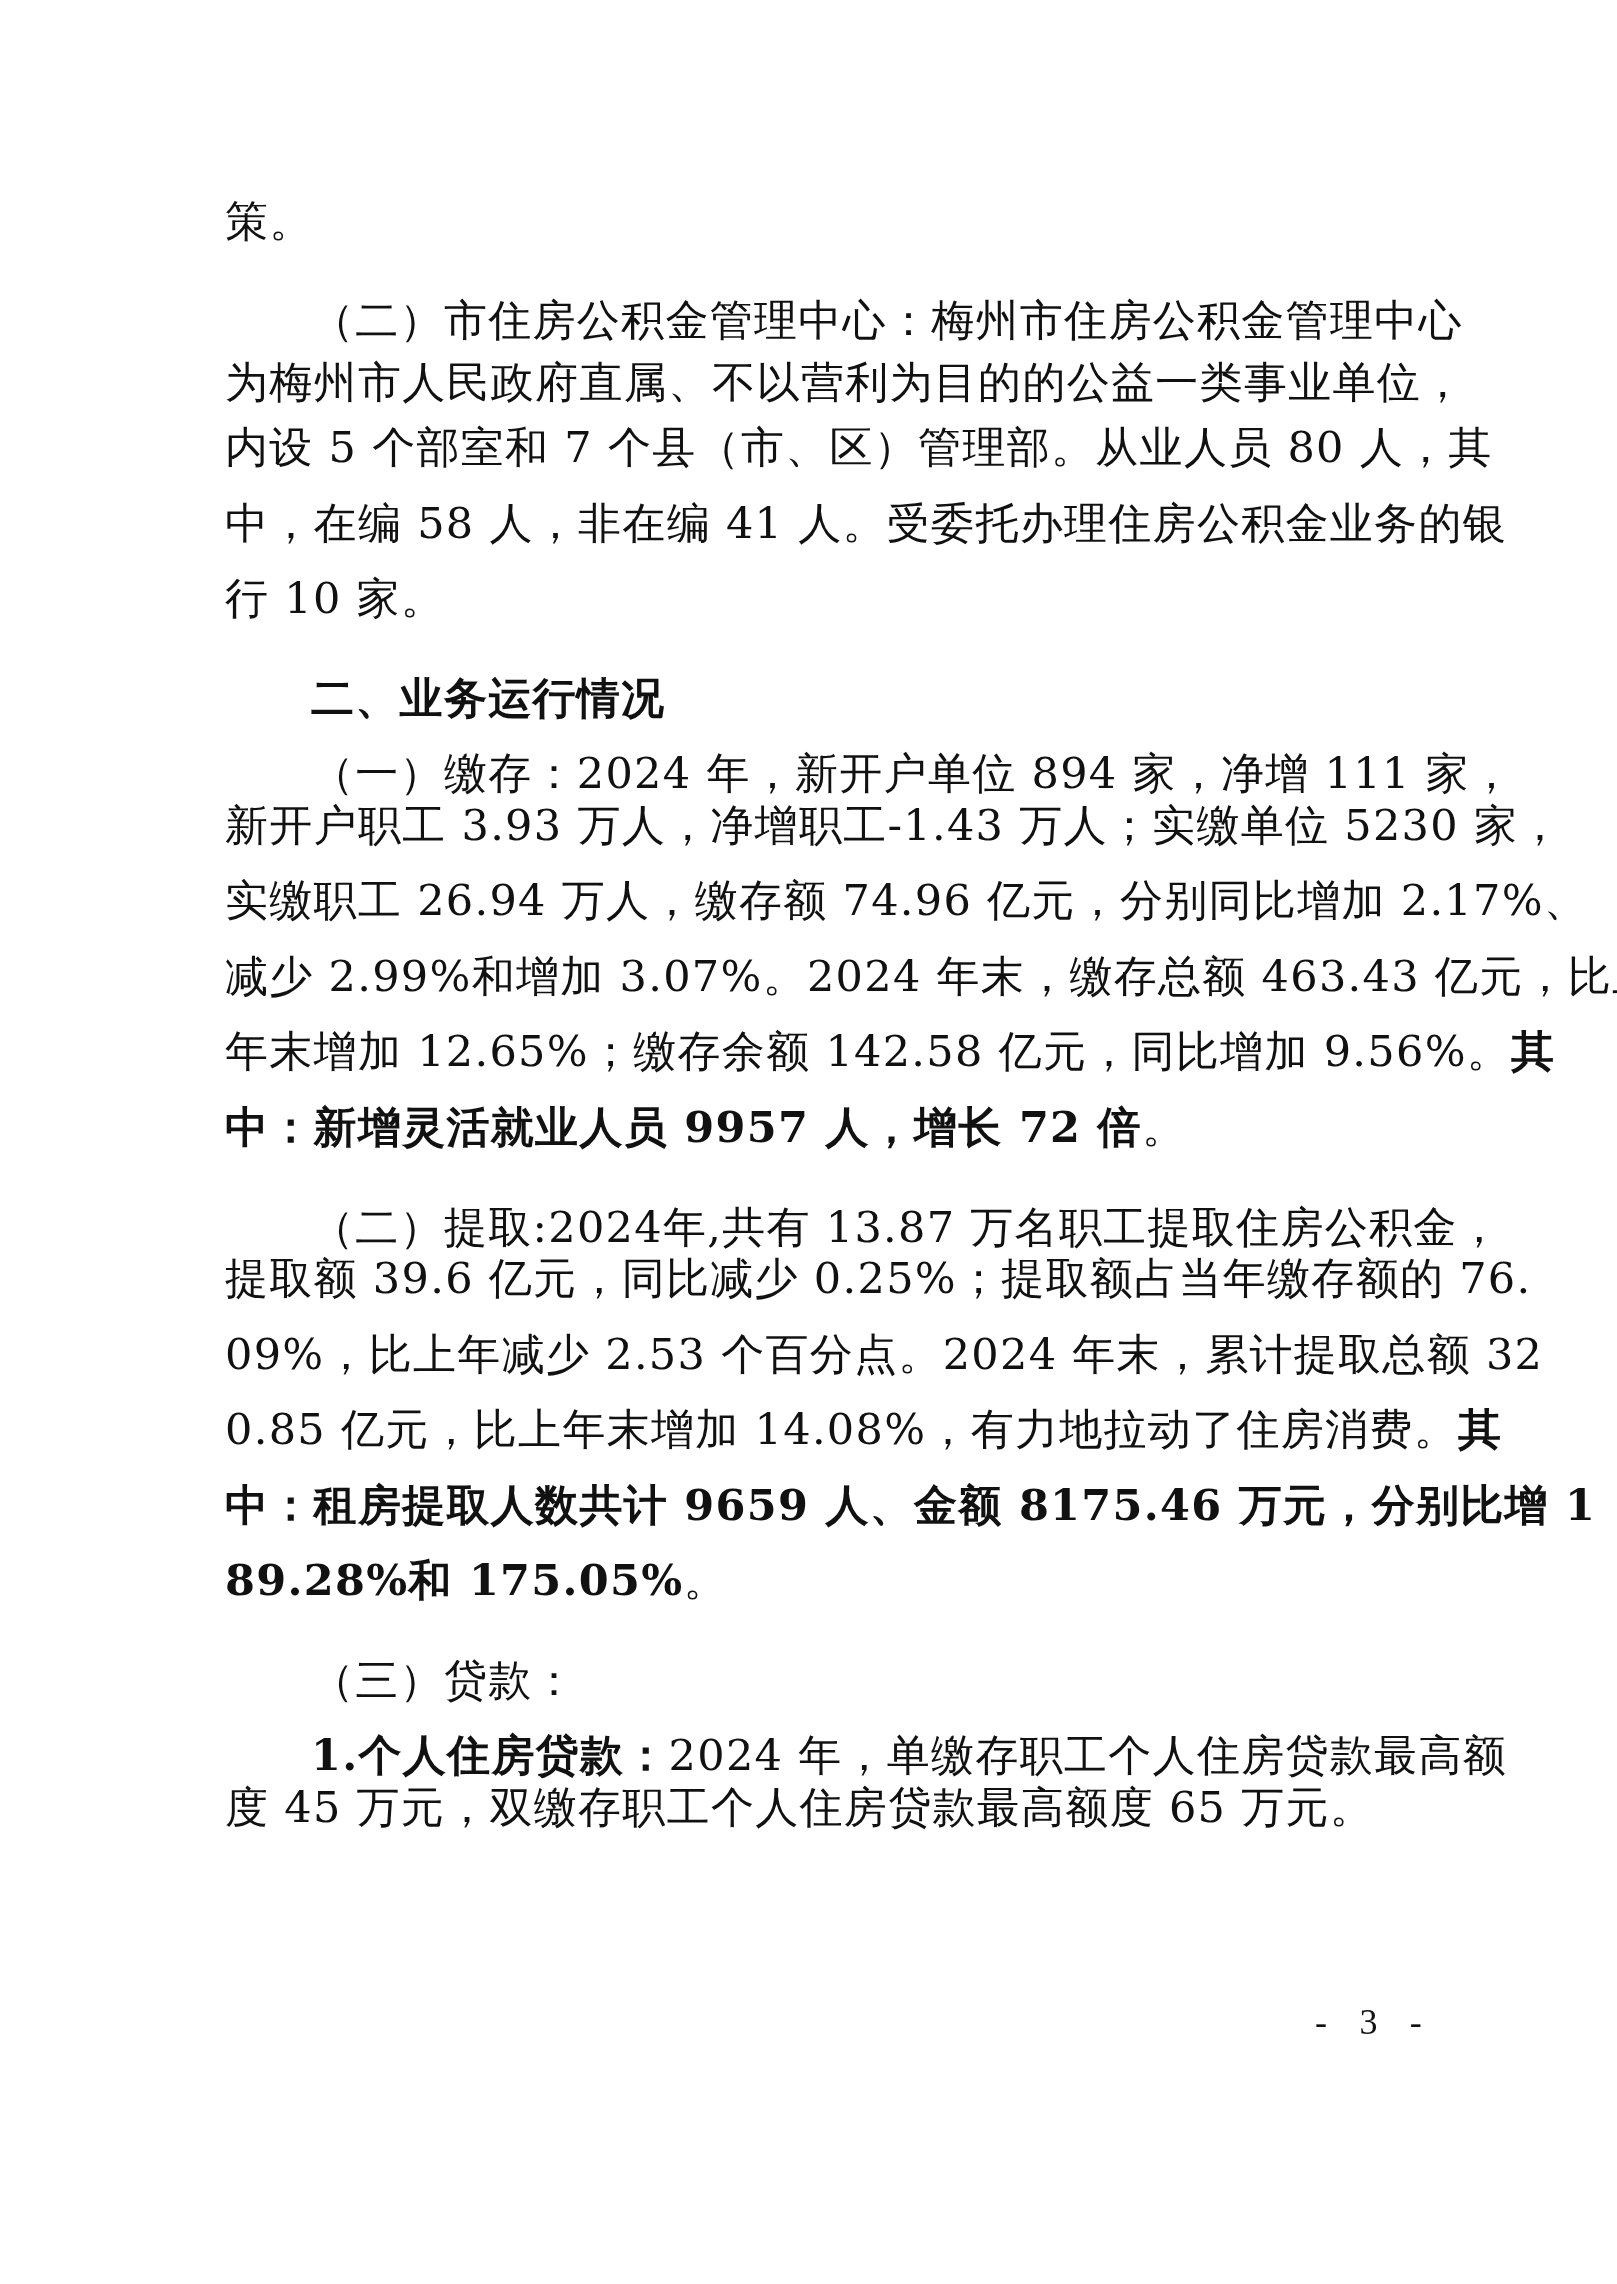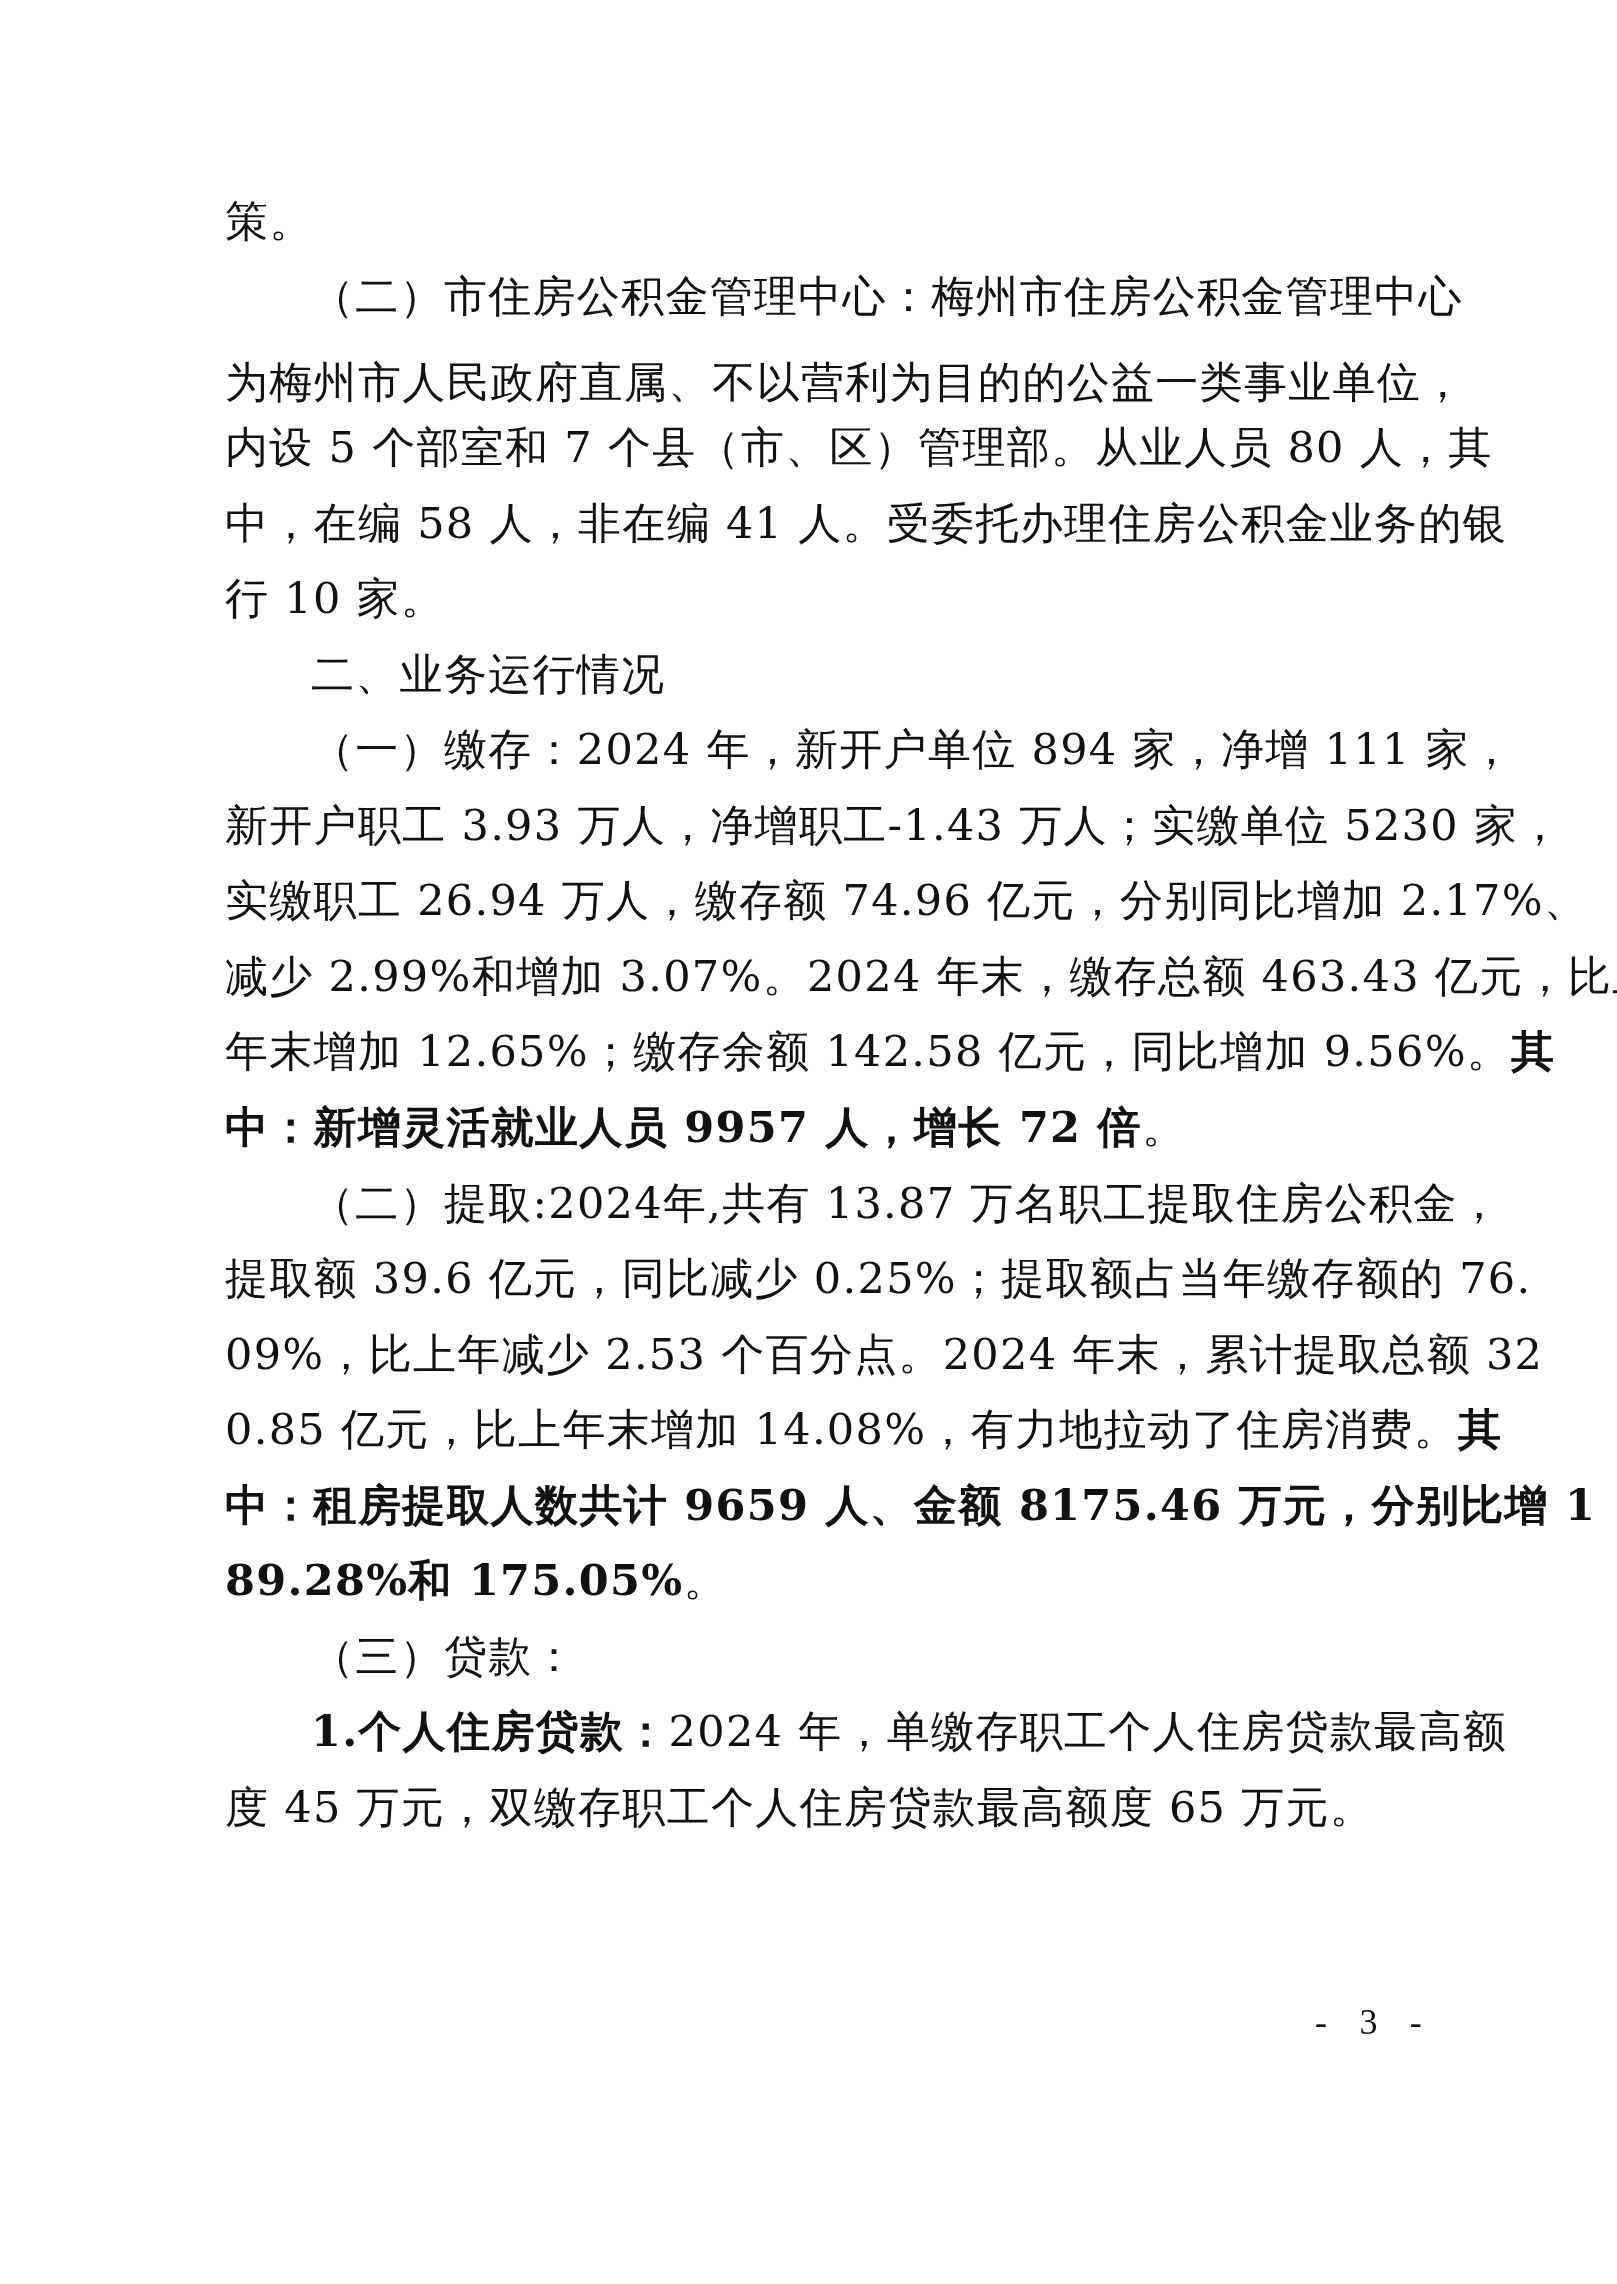"（二）市住房公积金管理中心：梅州市住房公积金管理中心" .indent { margin-top: none -> 24px }
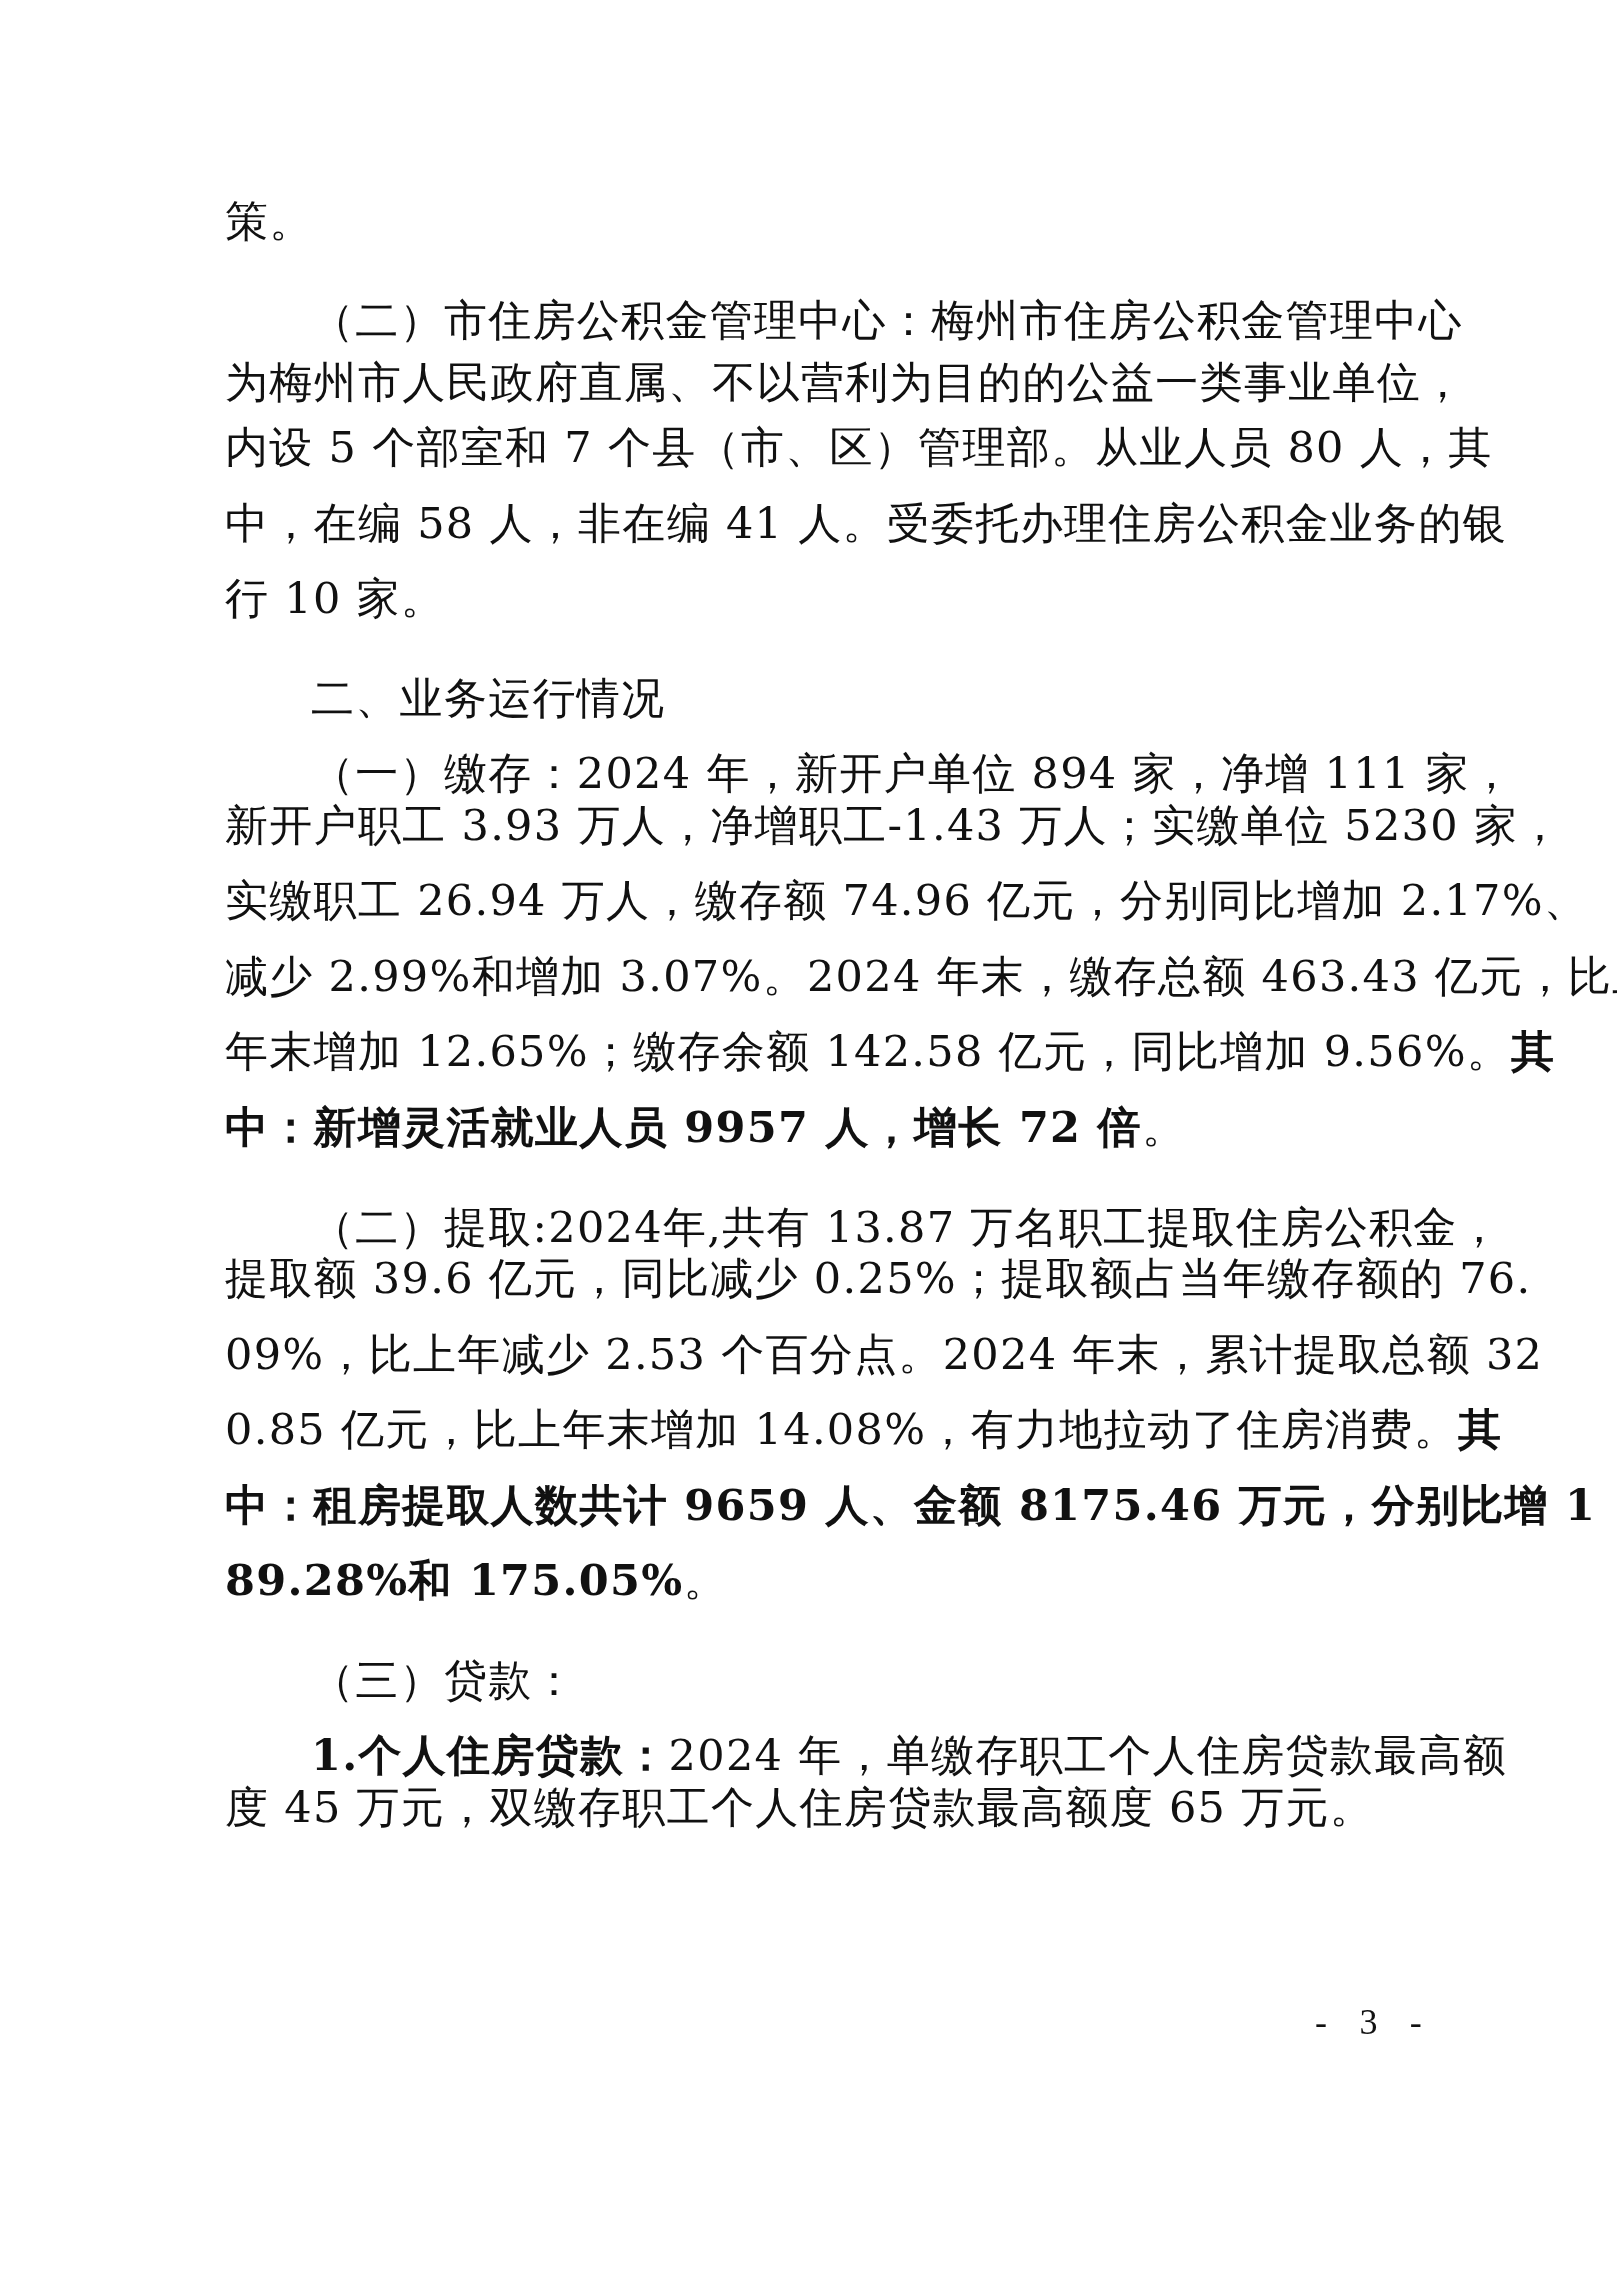"二、业务运行情况" .heading { font-weight: normal -> bold }
